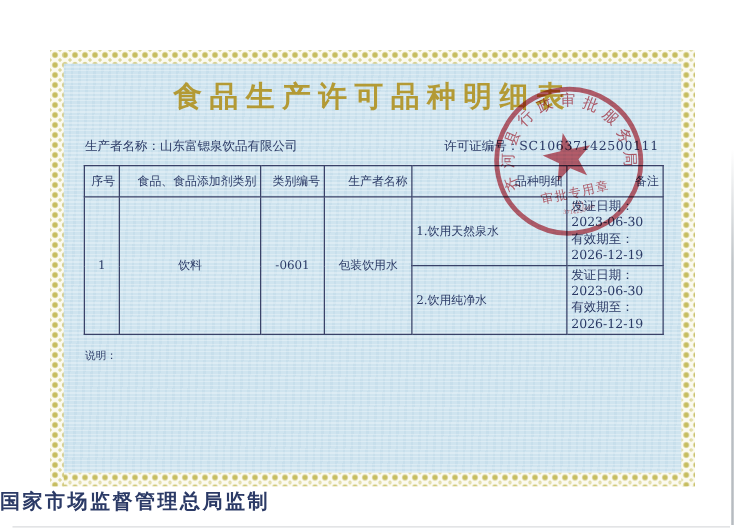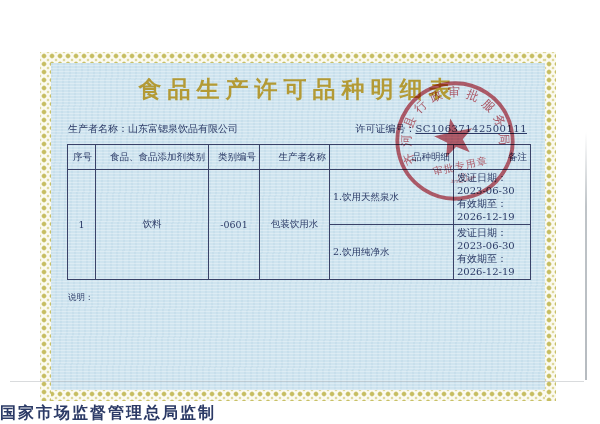"食品生产许可品种明细表" .page { height: 372px -> 424px; margin-top: 12px -> none }
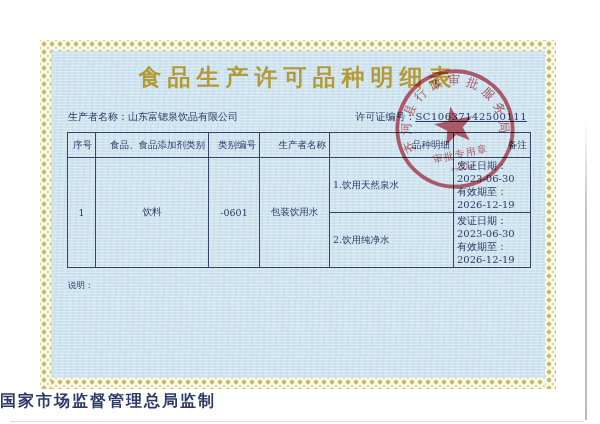"SC10637142500111" .license-value { text-decoration: underline -> none }
